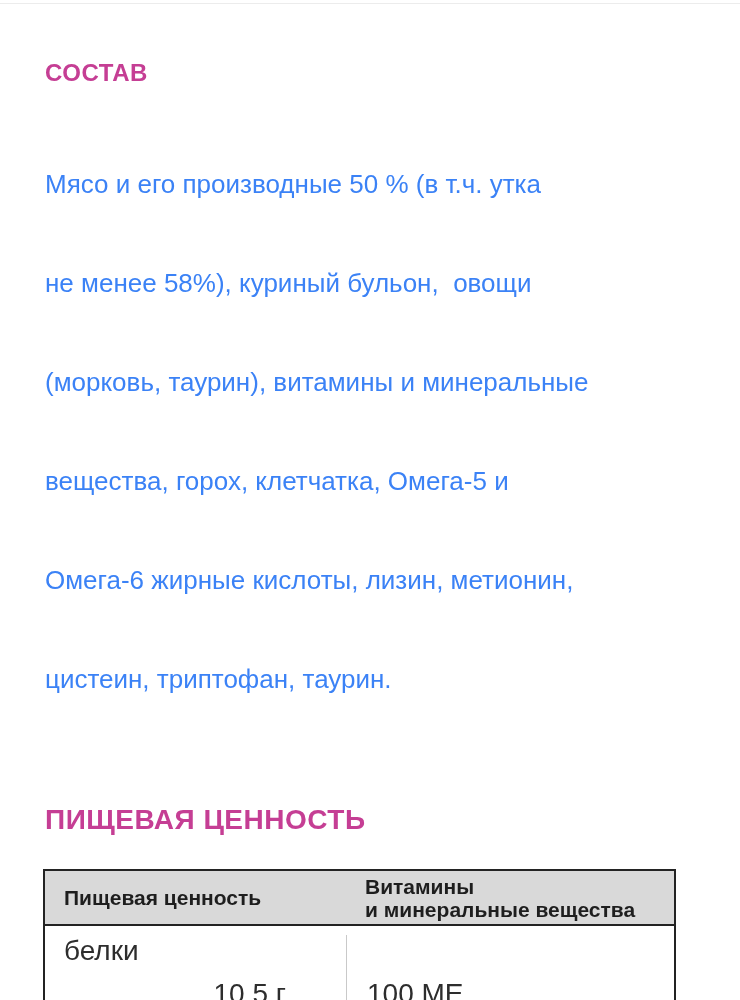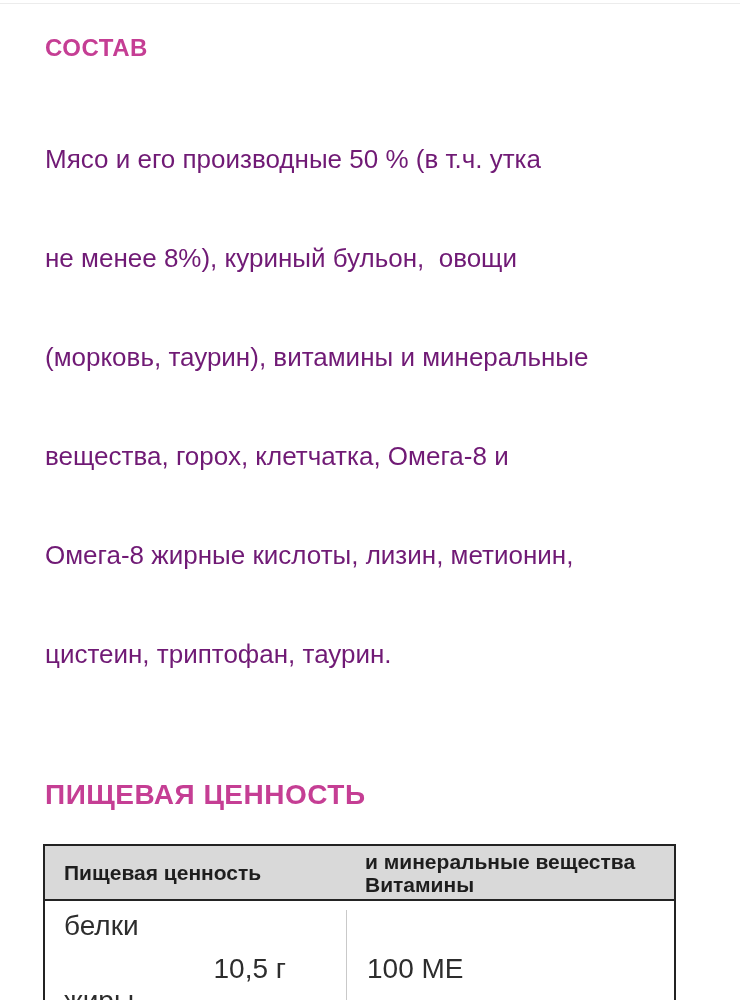"СОСТАВ" .composition-heading { margin-top: 34px -> 59px }
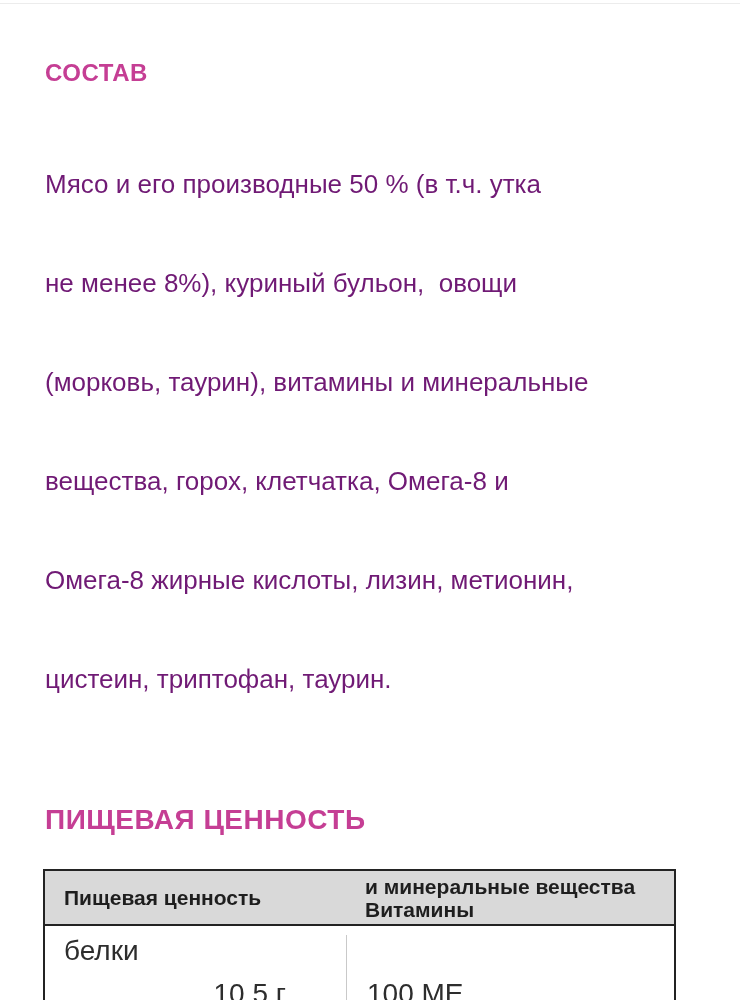"Мясо и его производные 50" .composition-text { color: #701a75 -> #3b82f6 }
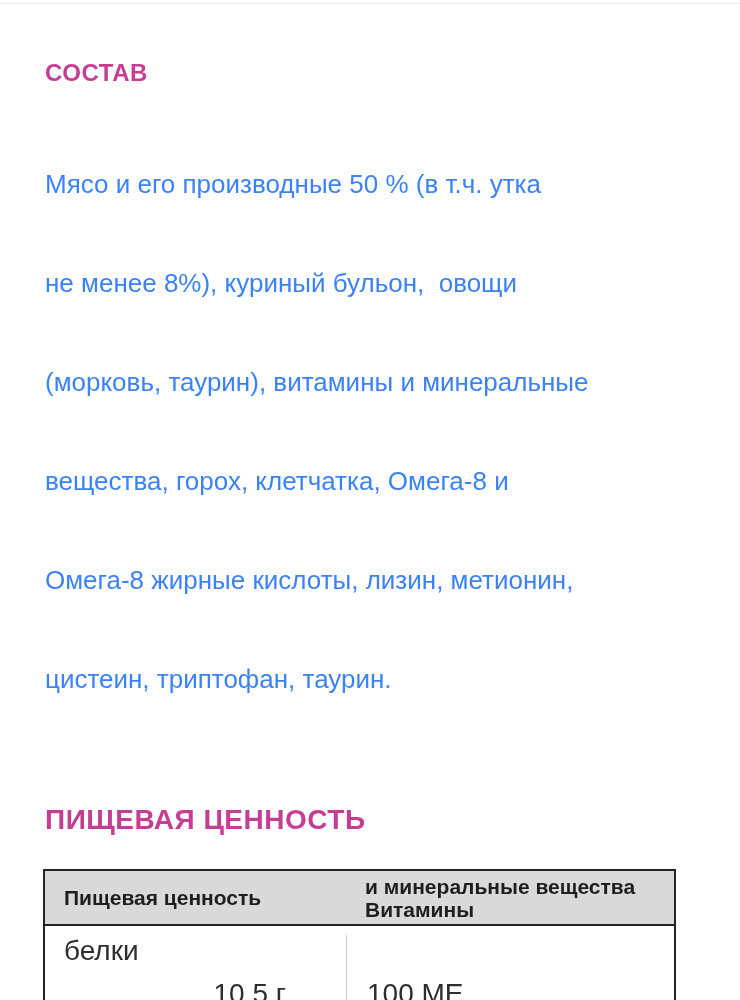"не менее 8%), куриный бульон," div { text: 8% -> 58% }
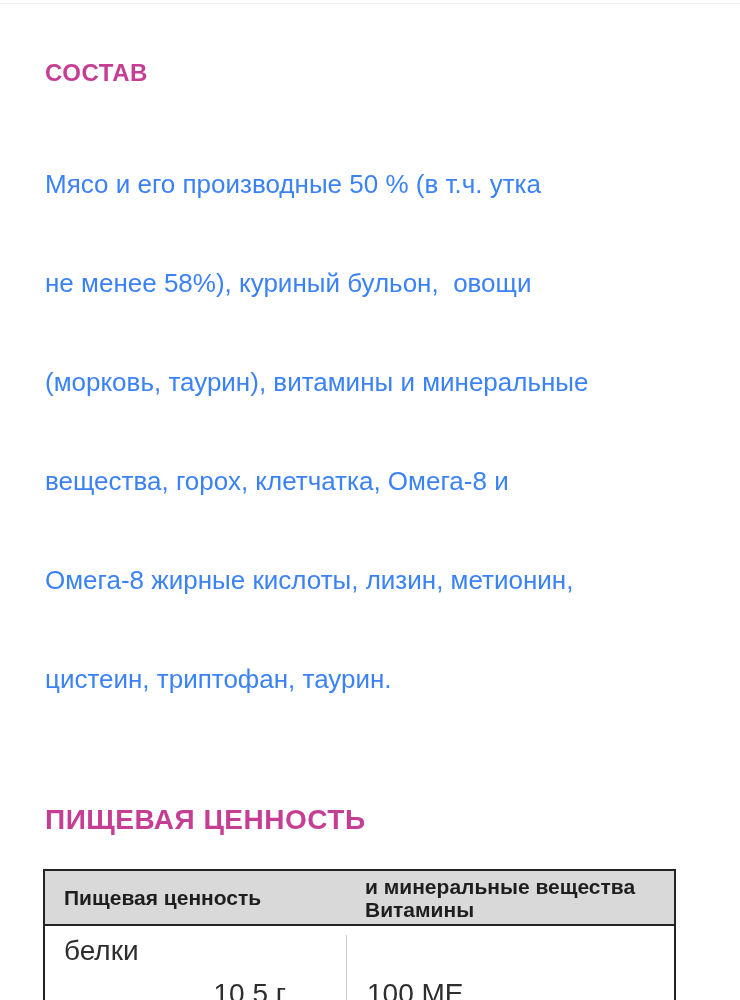"вещества, горох, клетчатка, Омега-8 и" div { text: Омега-8 -> Омега-5 }
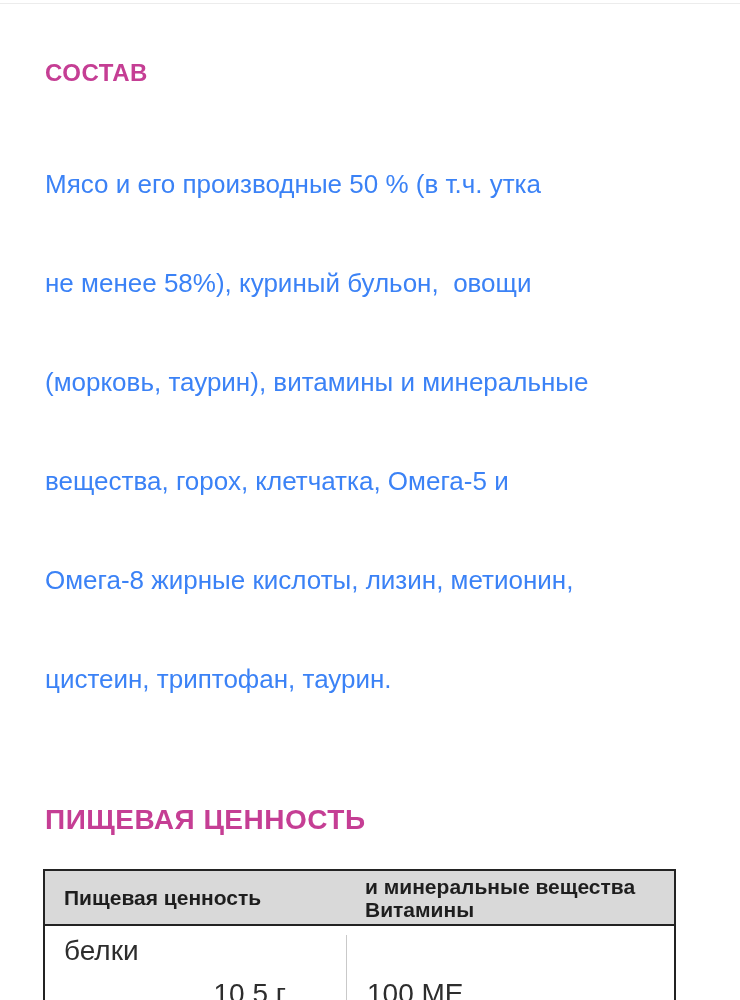"Омега-8 жирные кислоты, лизин, метионин," div { text: Омега-8 -> Омега-6 }
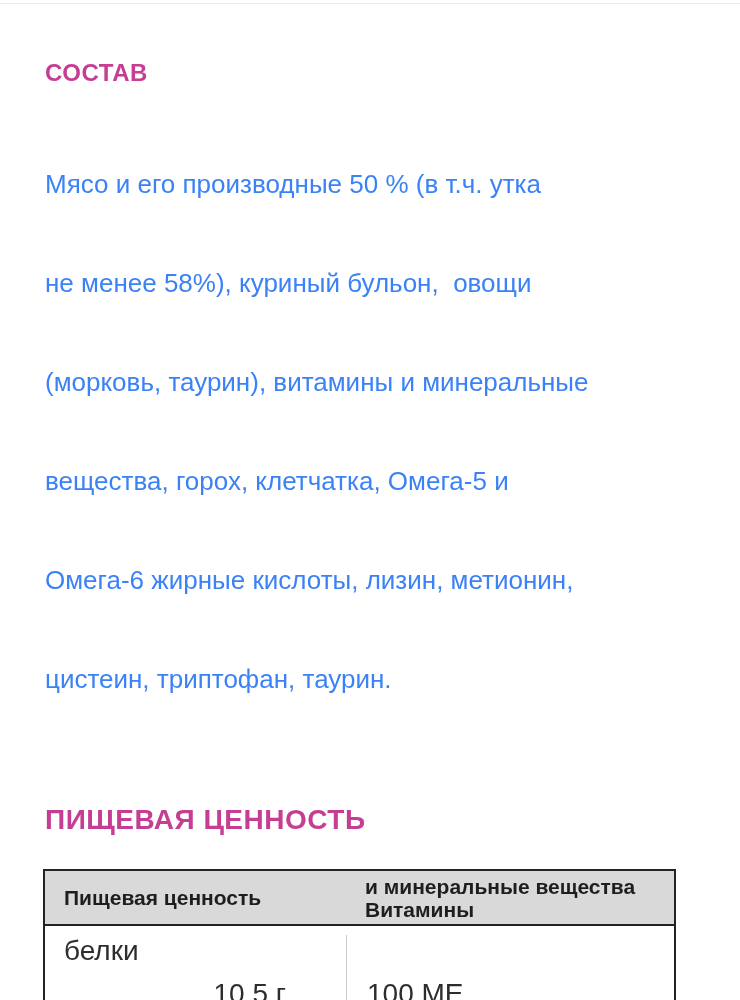"и минеральные вещества" div { order: before "Витамины" -> after "Витамины" }
